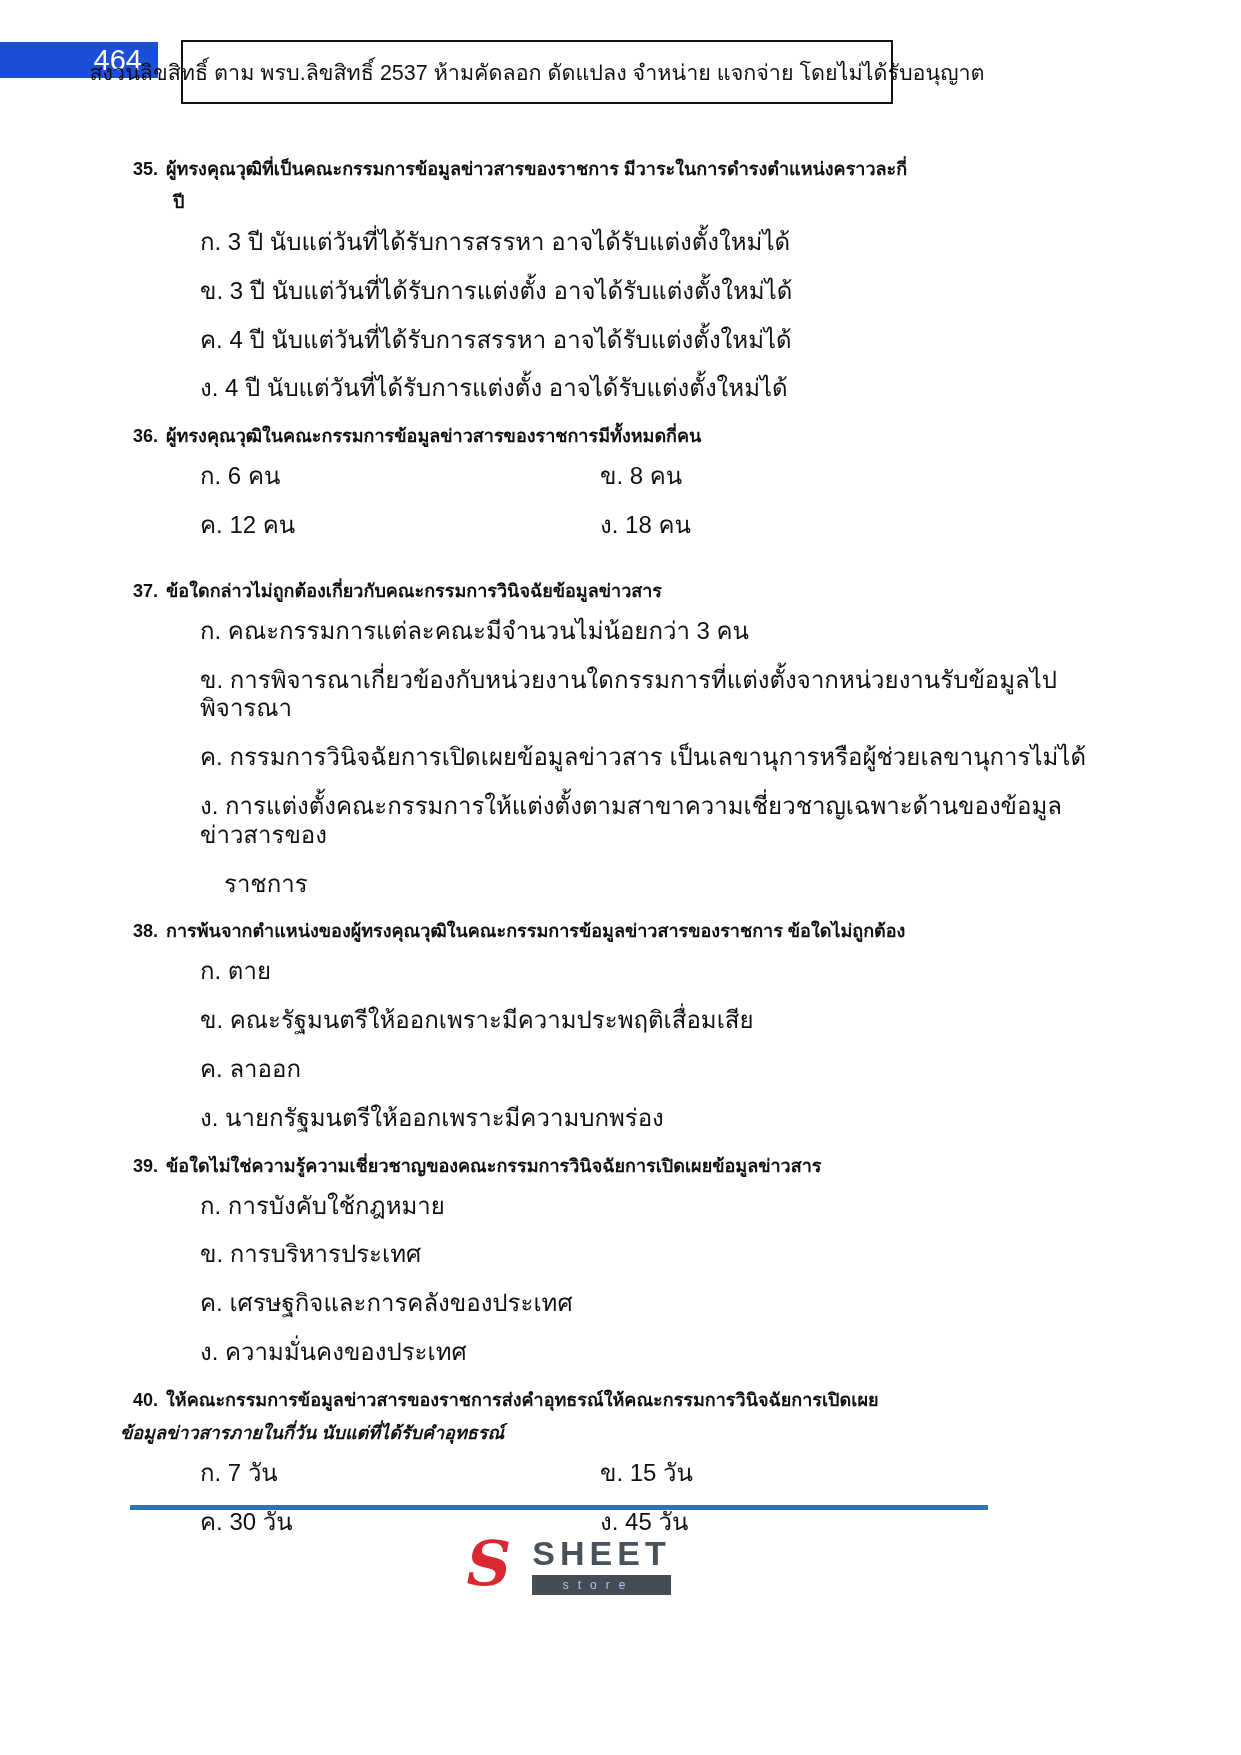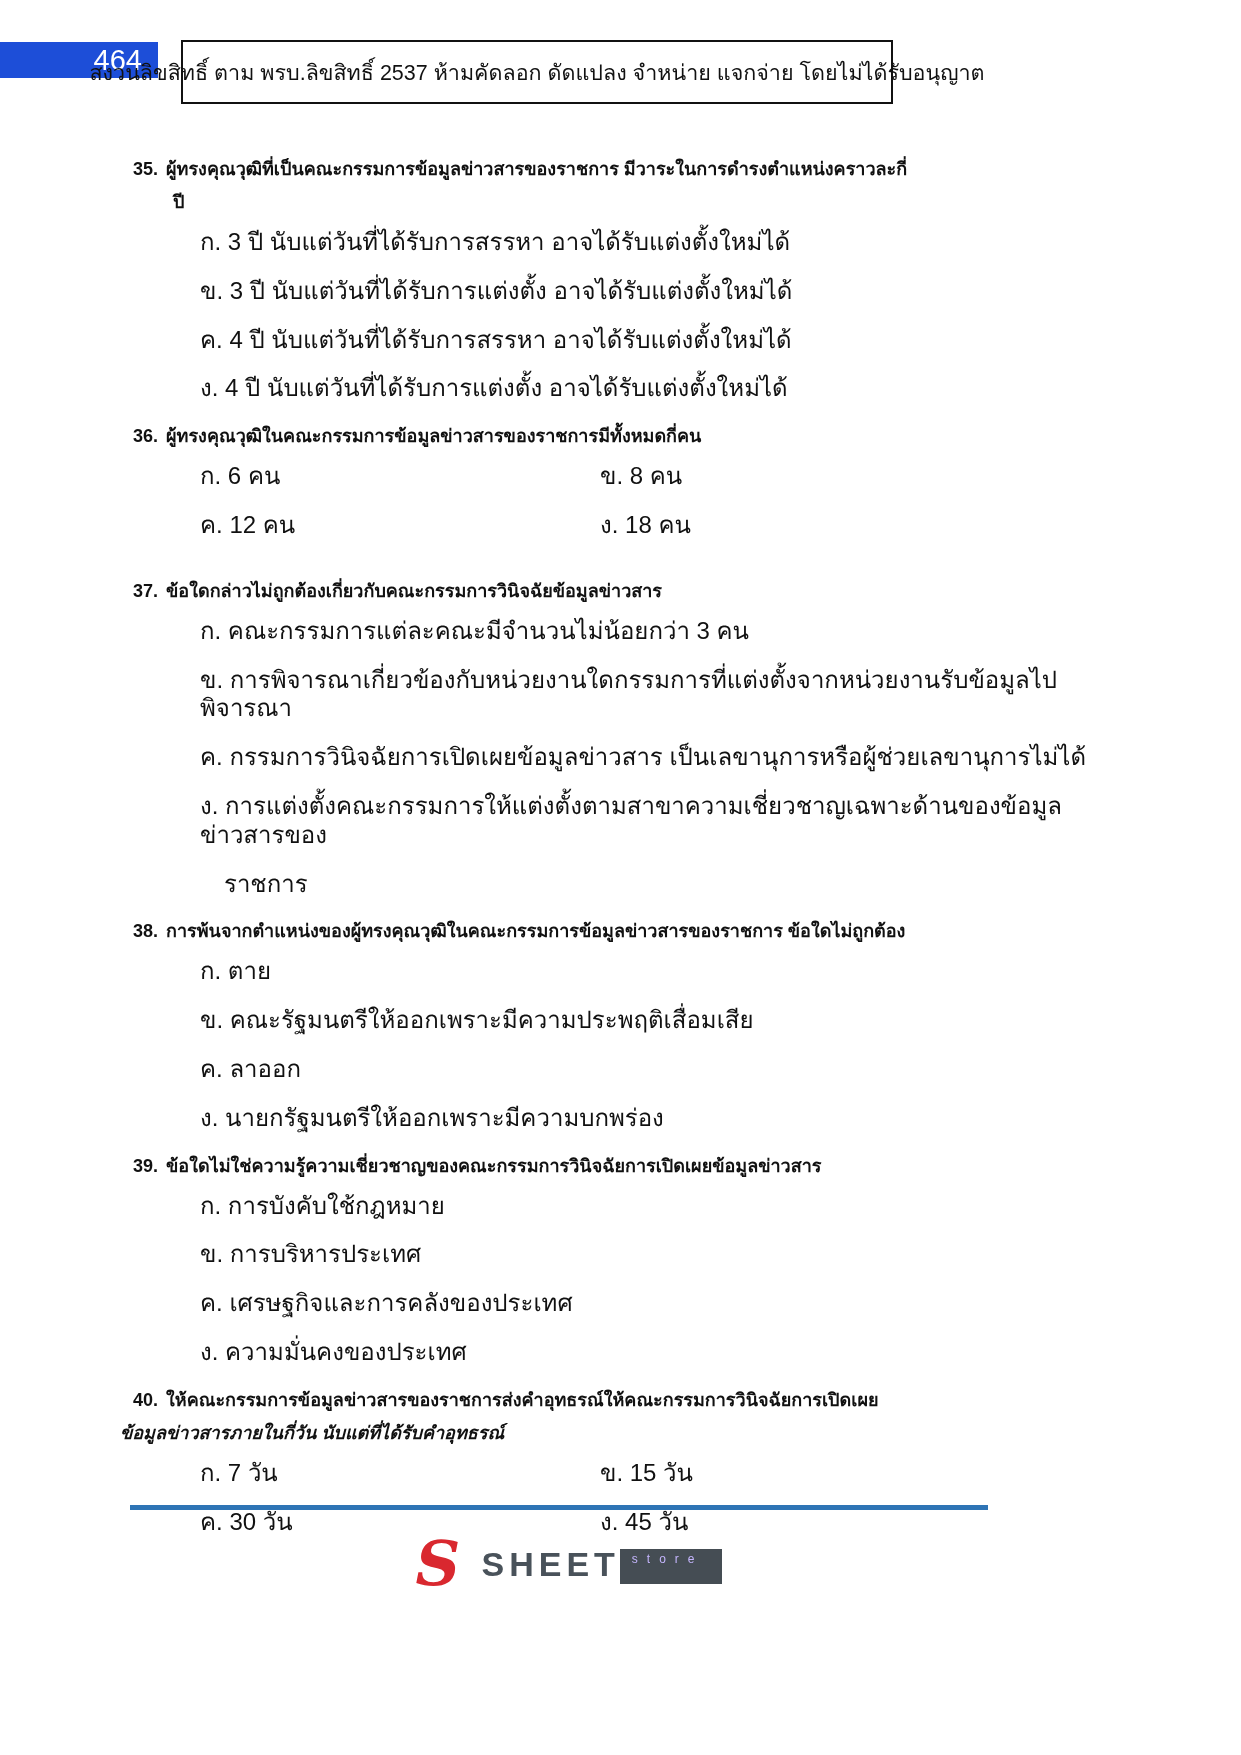"SHEET" .brand-text { flex-direction: row -> column }
